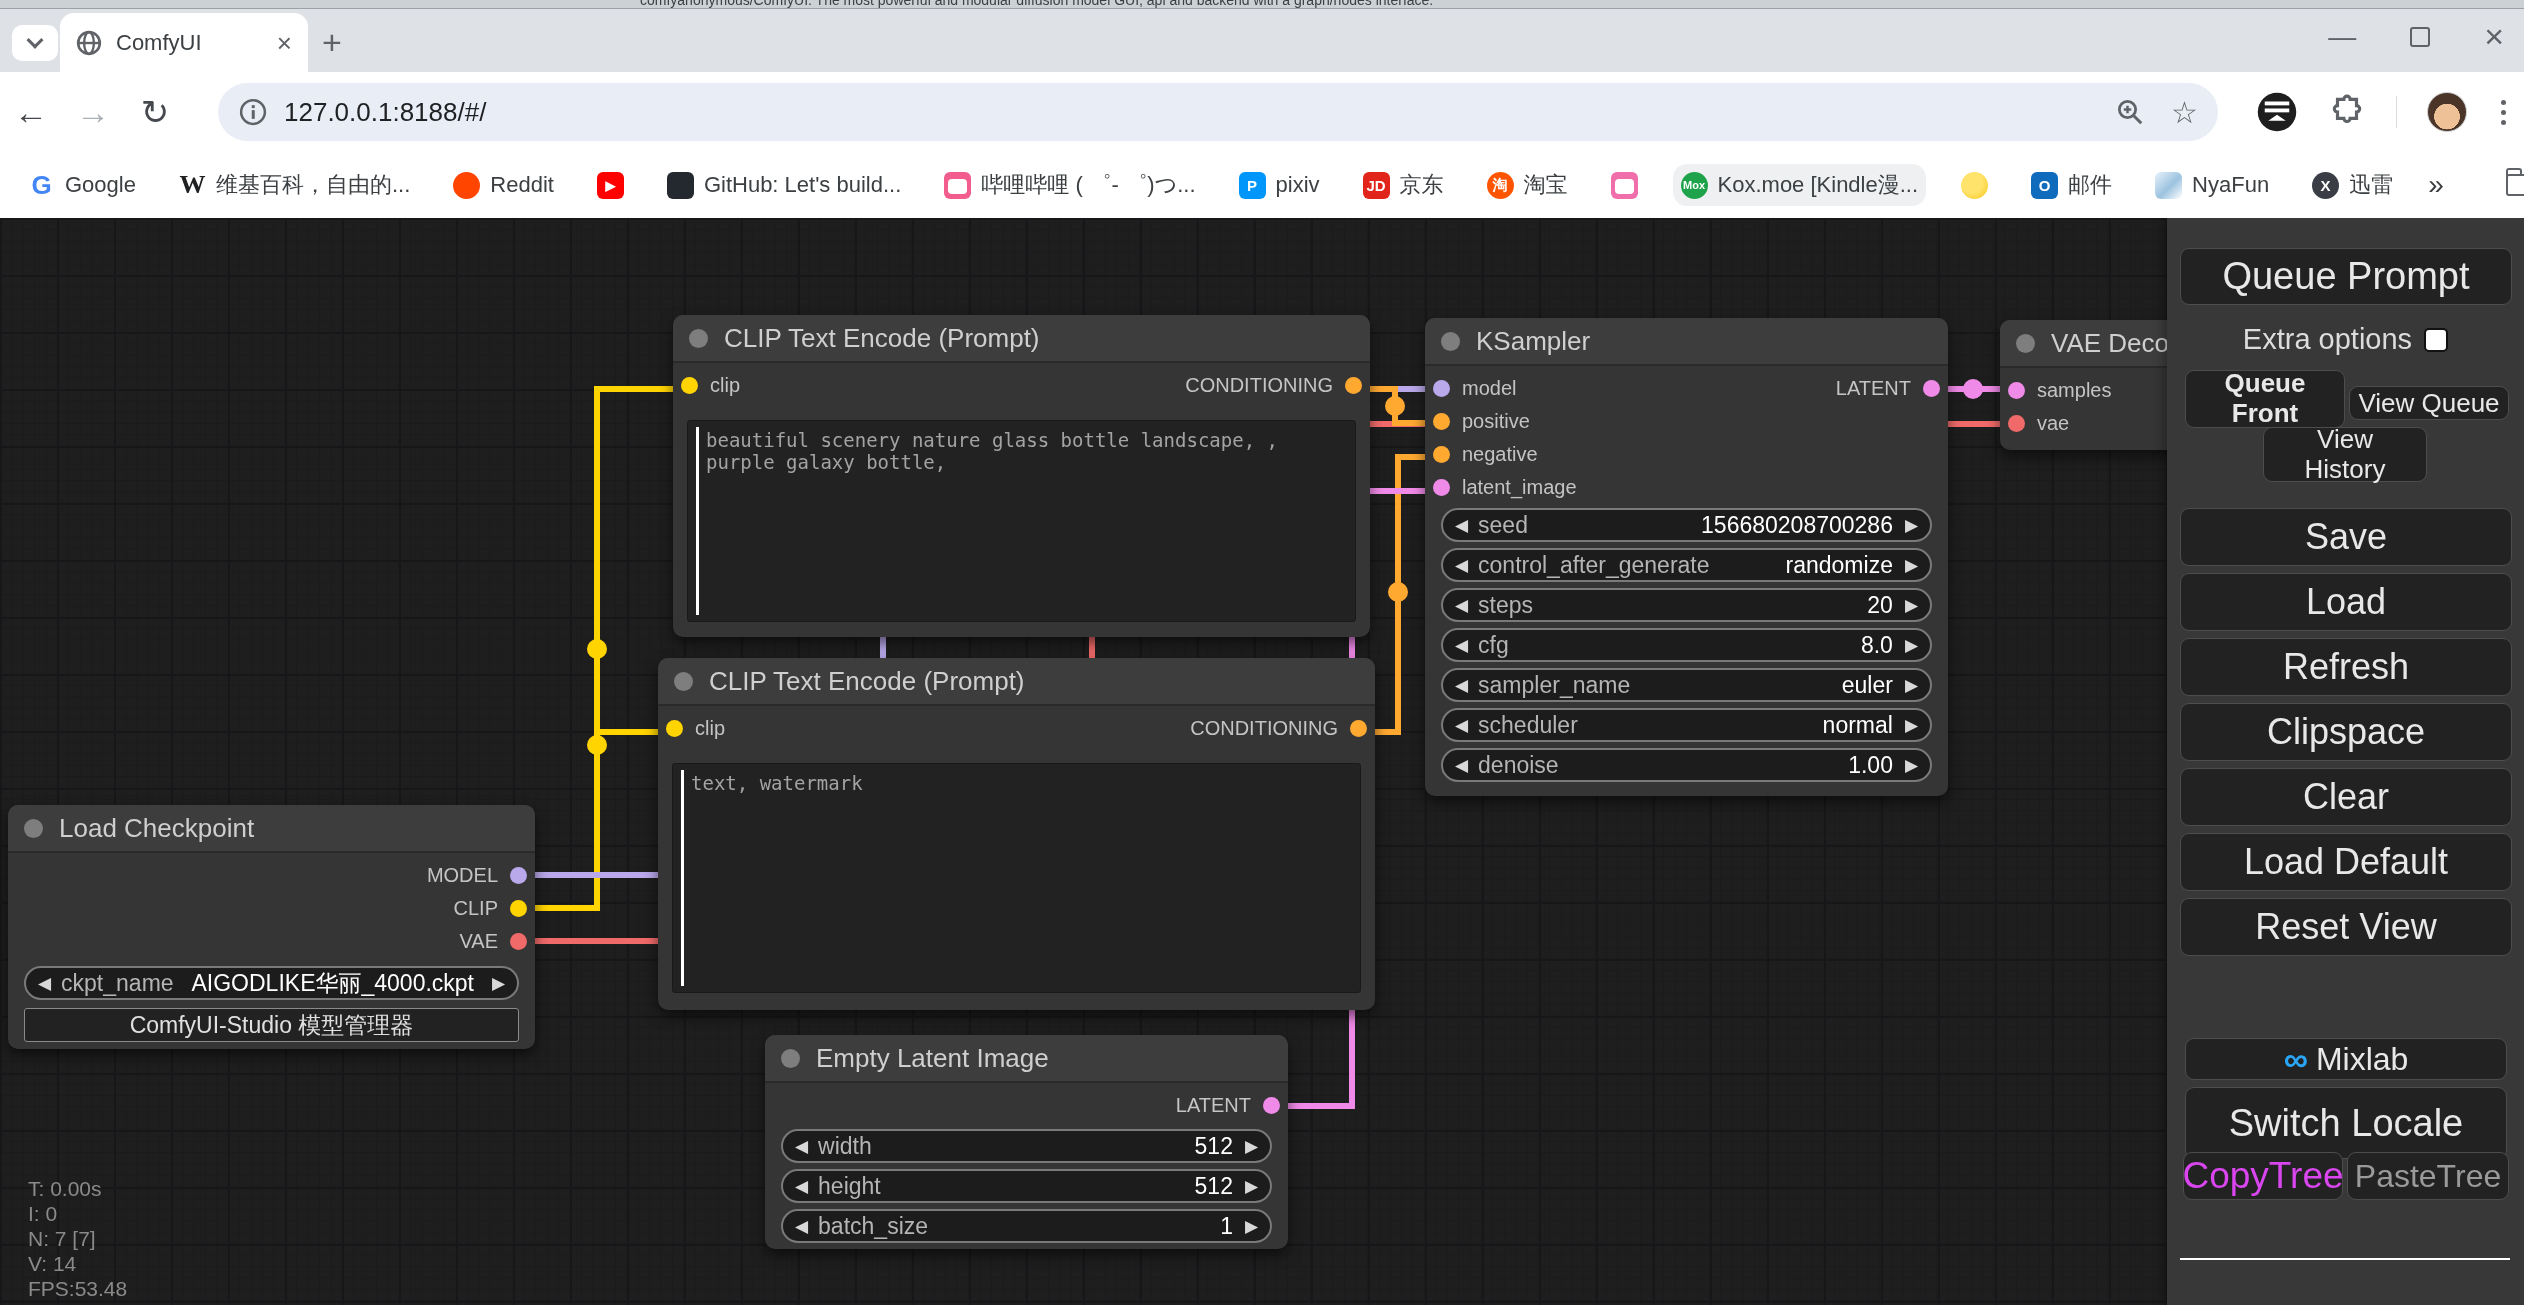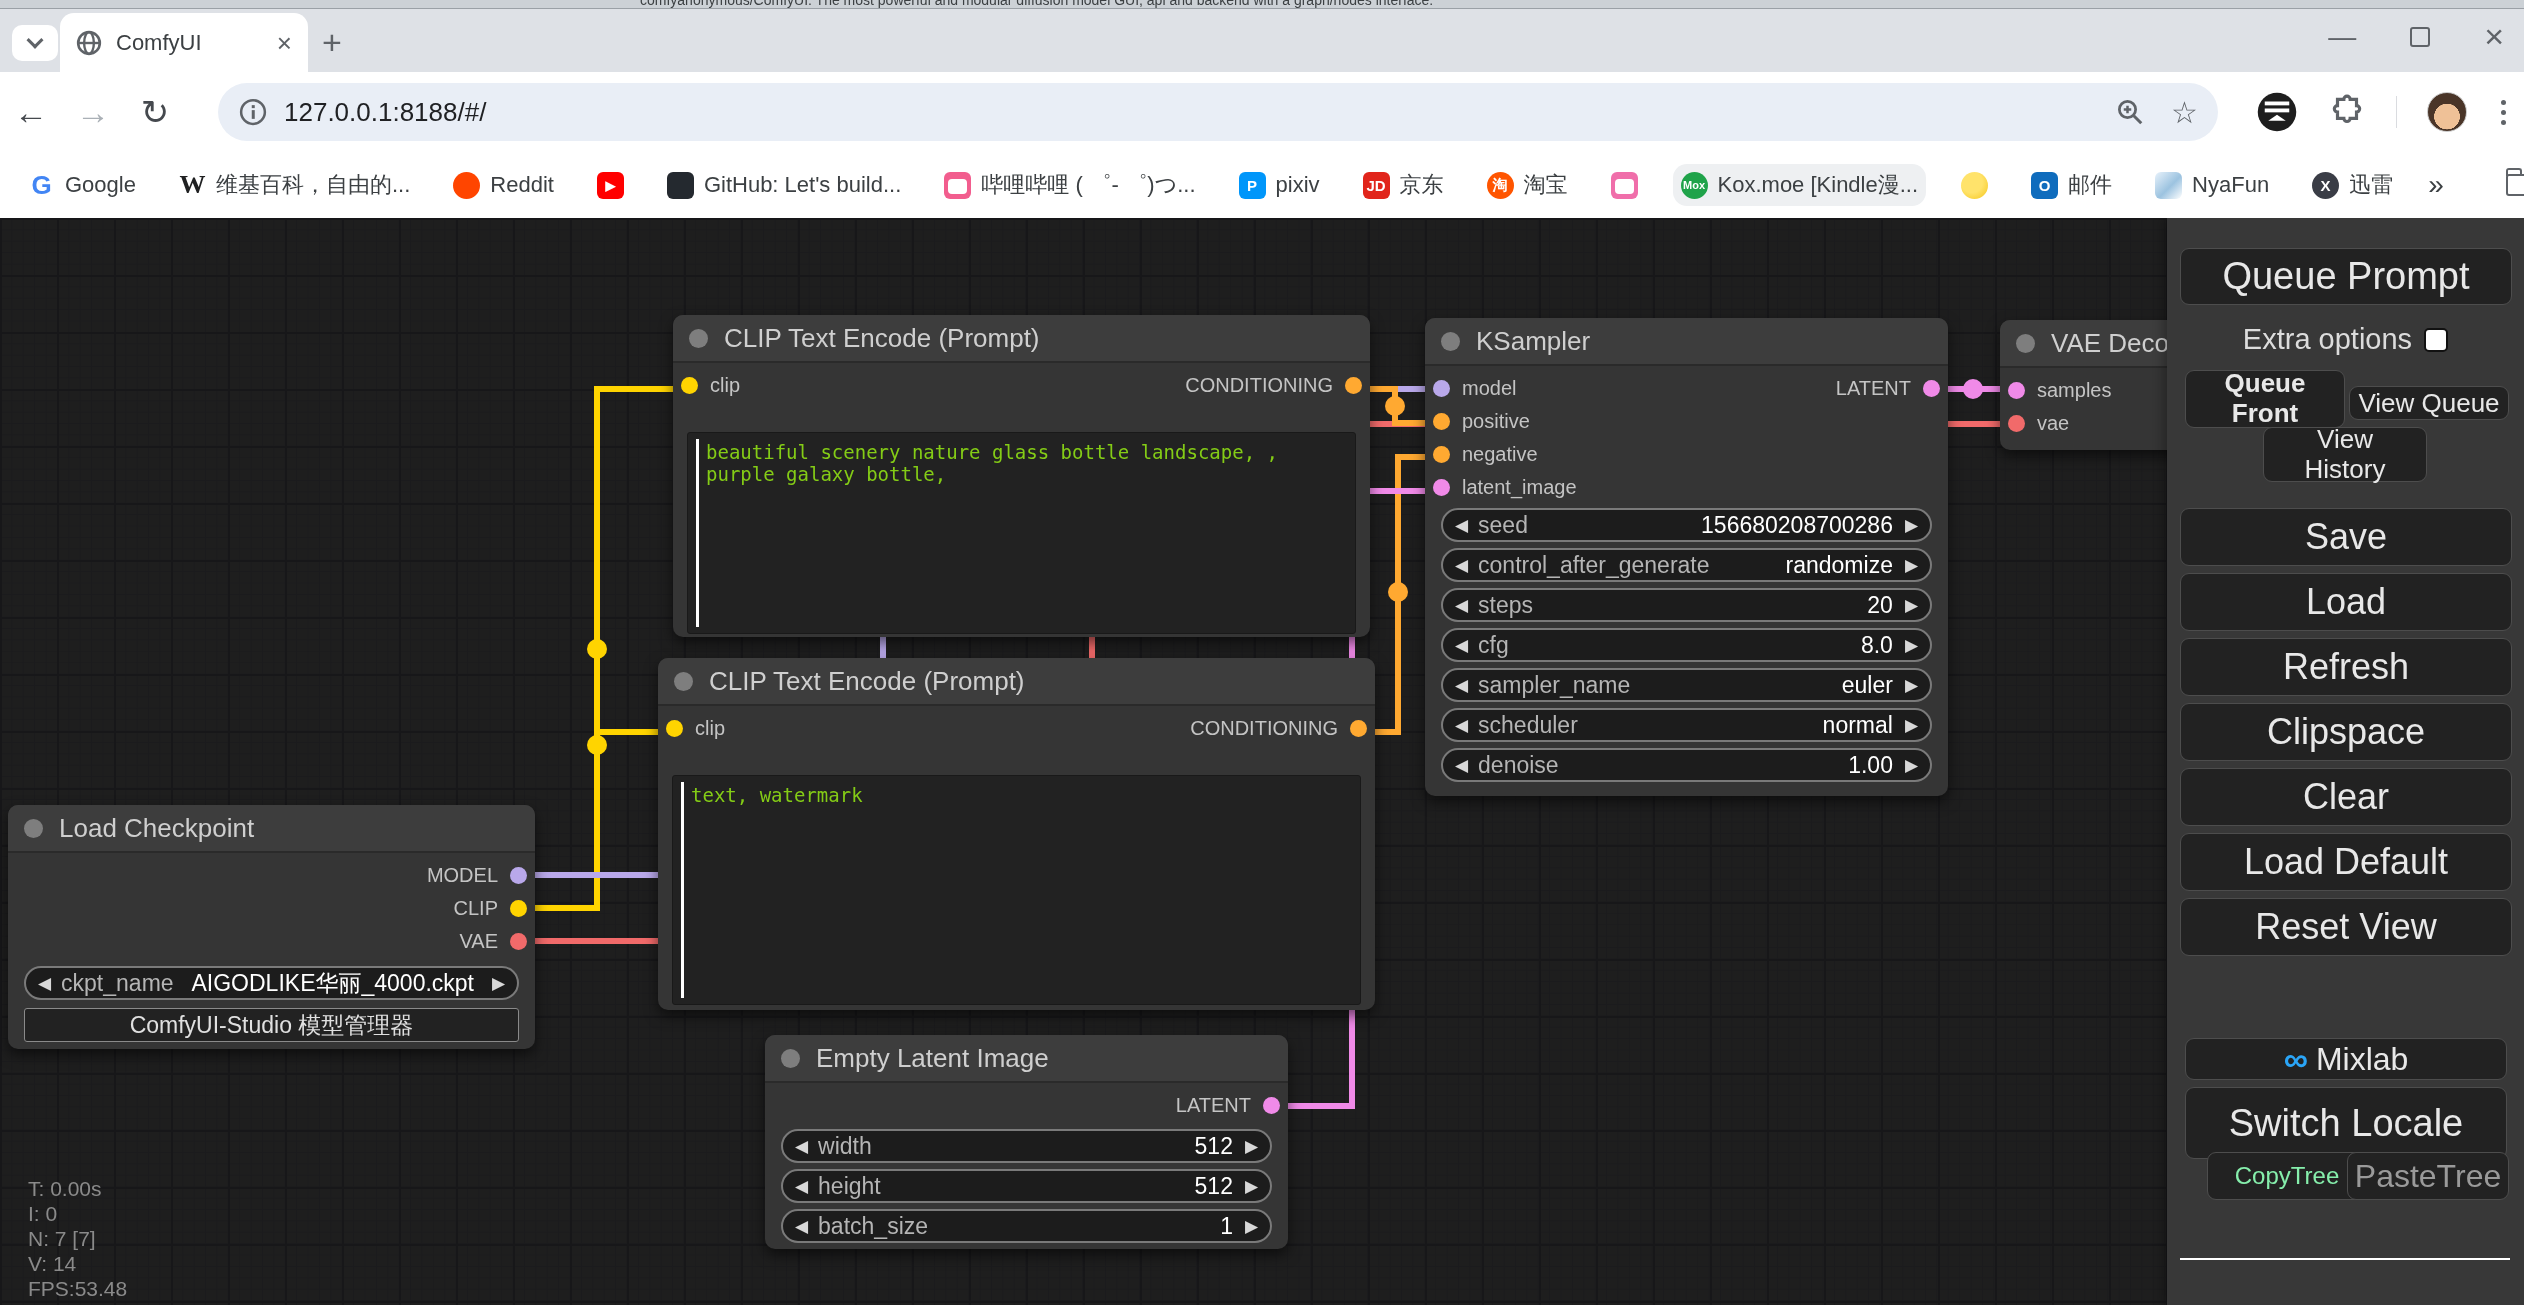"beautiful scenery nature glass bottle" .ntext { color: #84cc16 -> #a3a3a3; margin-top: 12px -> none }
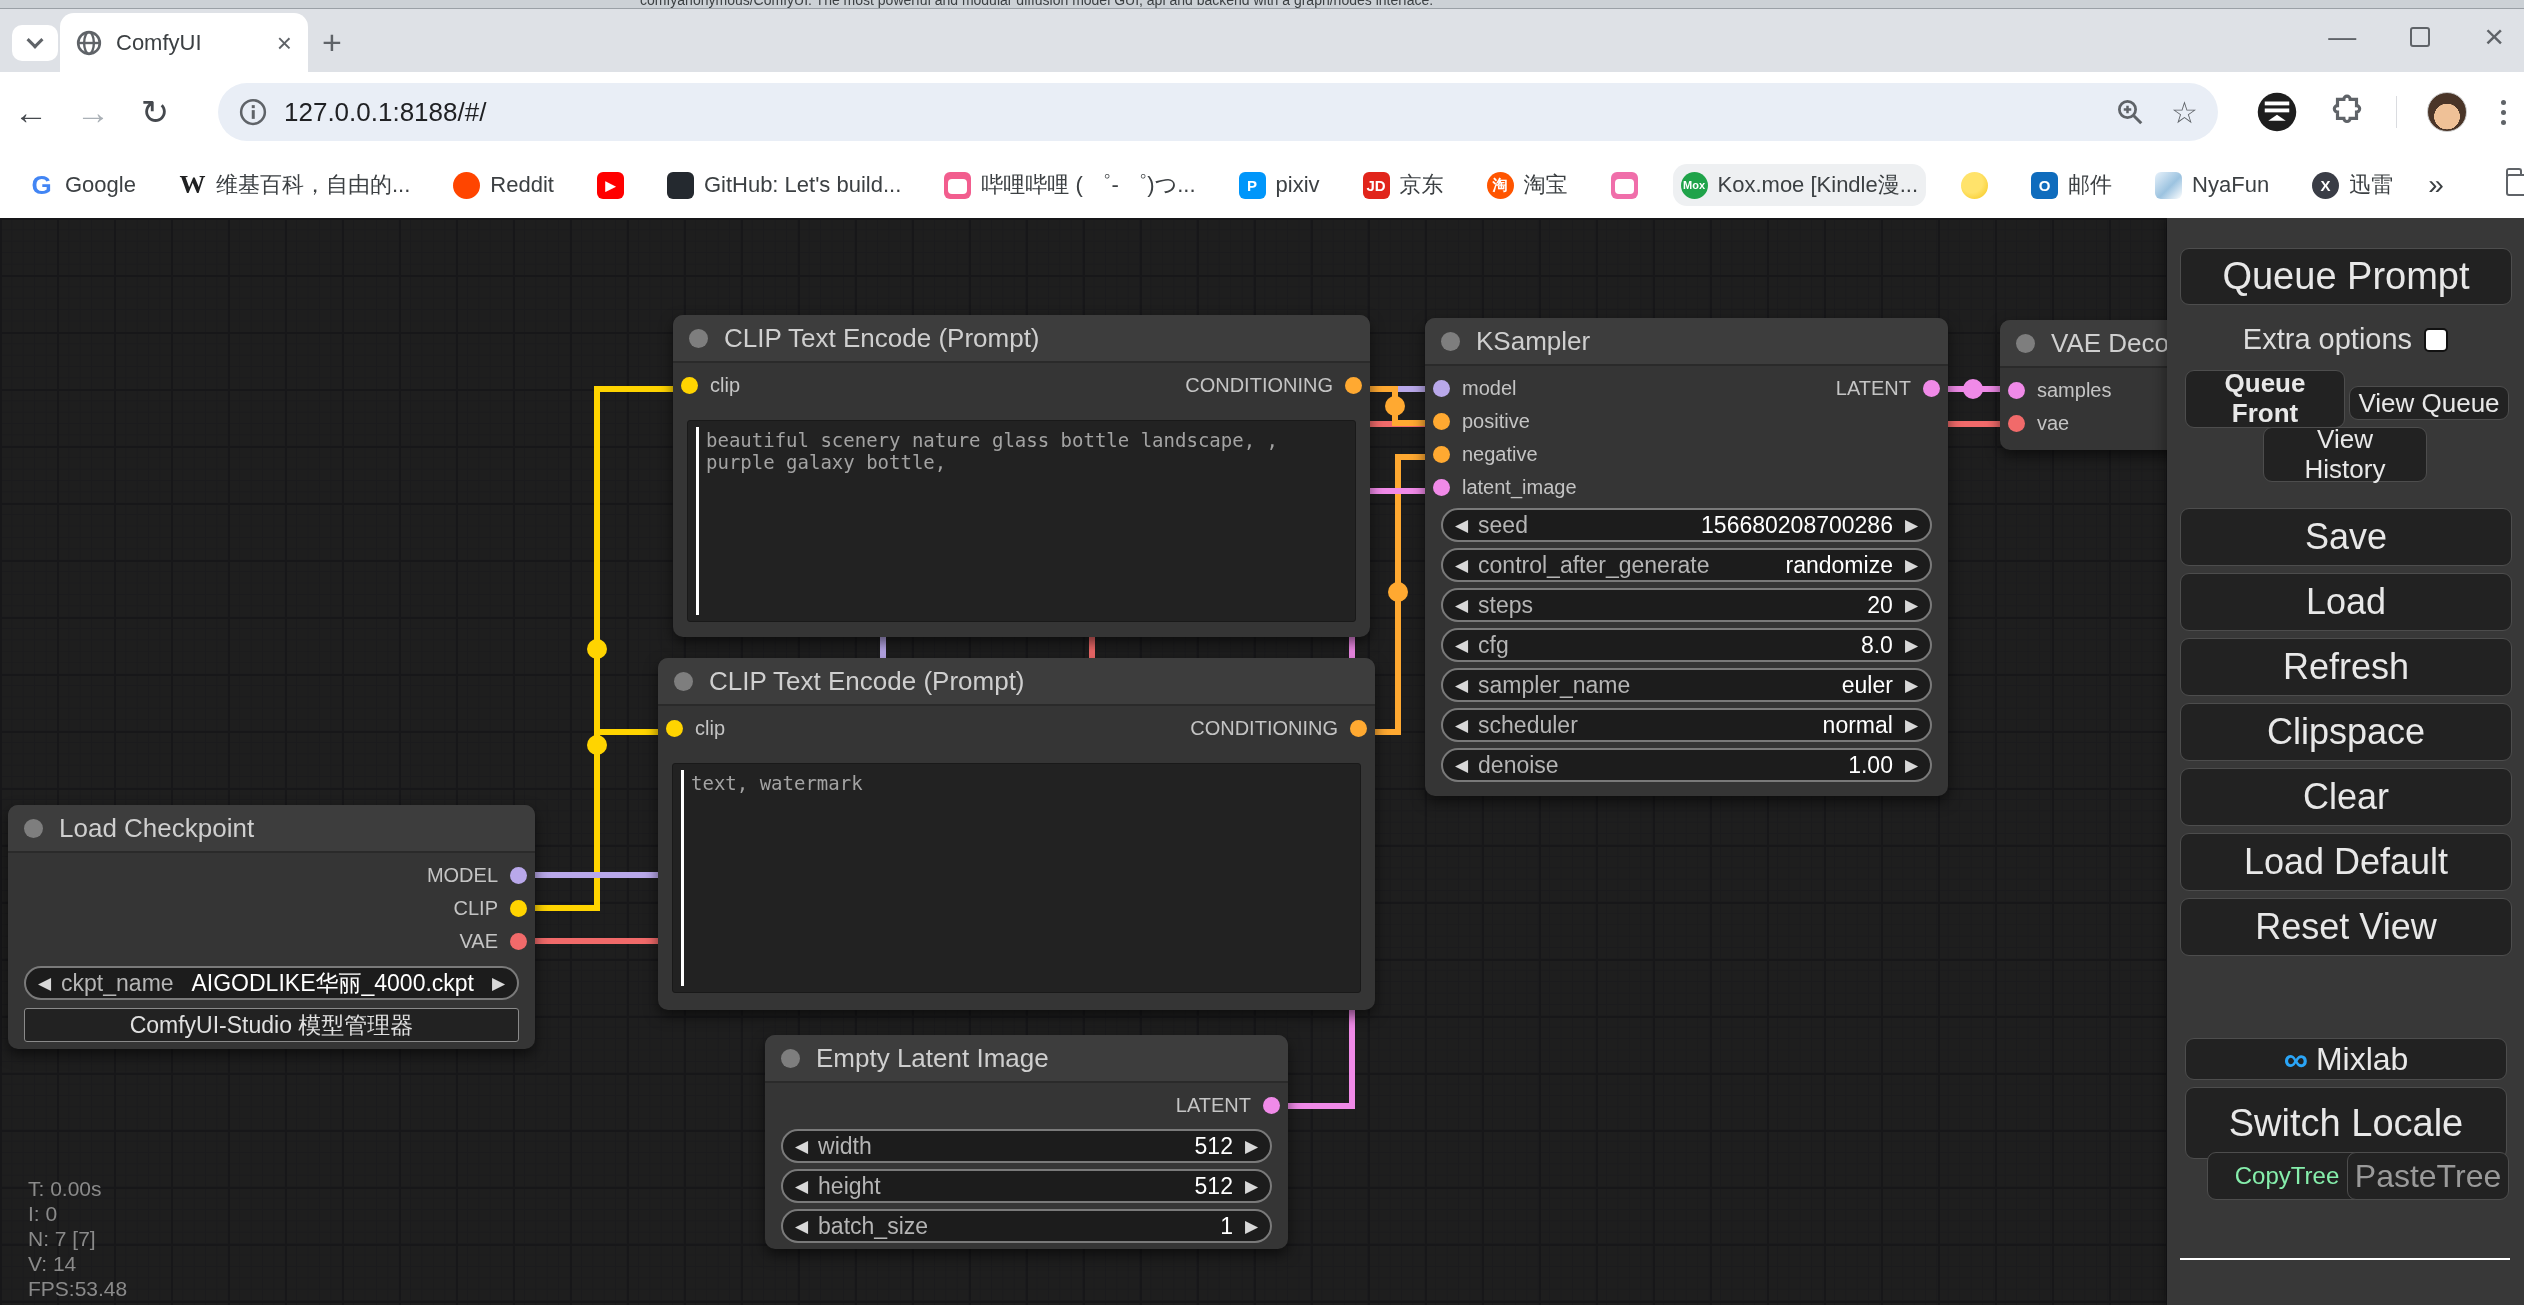"CopyTree" .copy-tree { color: #86efac -> #d946ef; font-size: 24px -> 37px; margin-left: 24px -> none }
